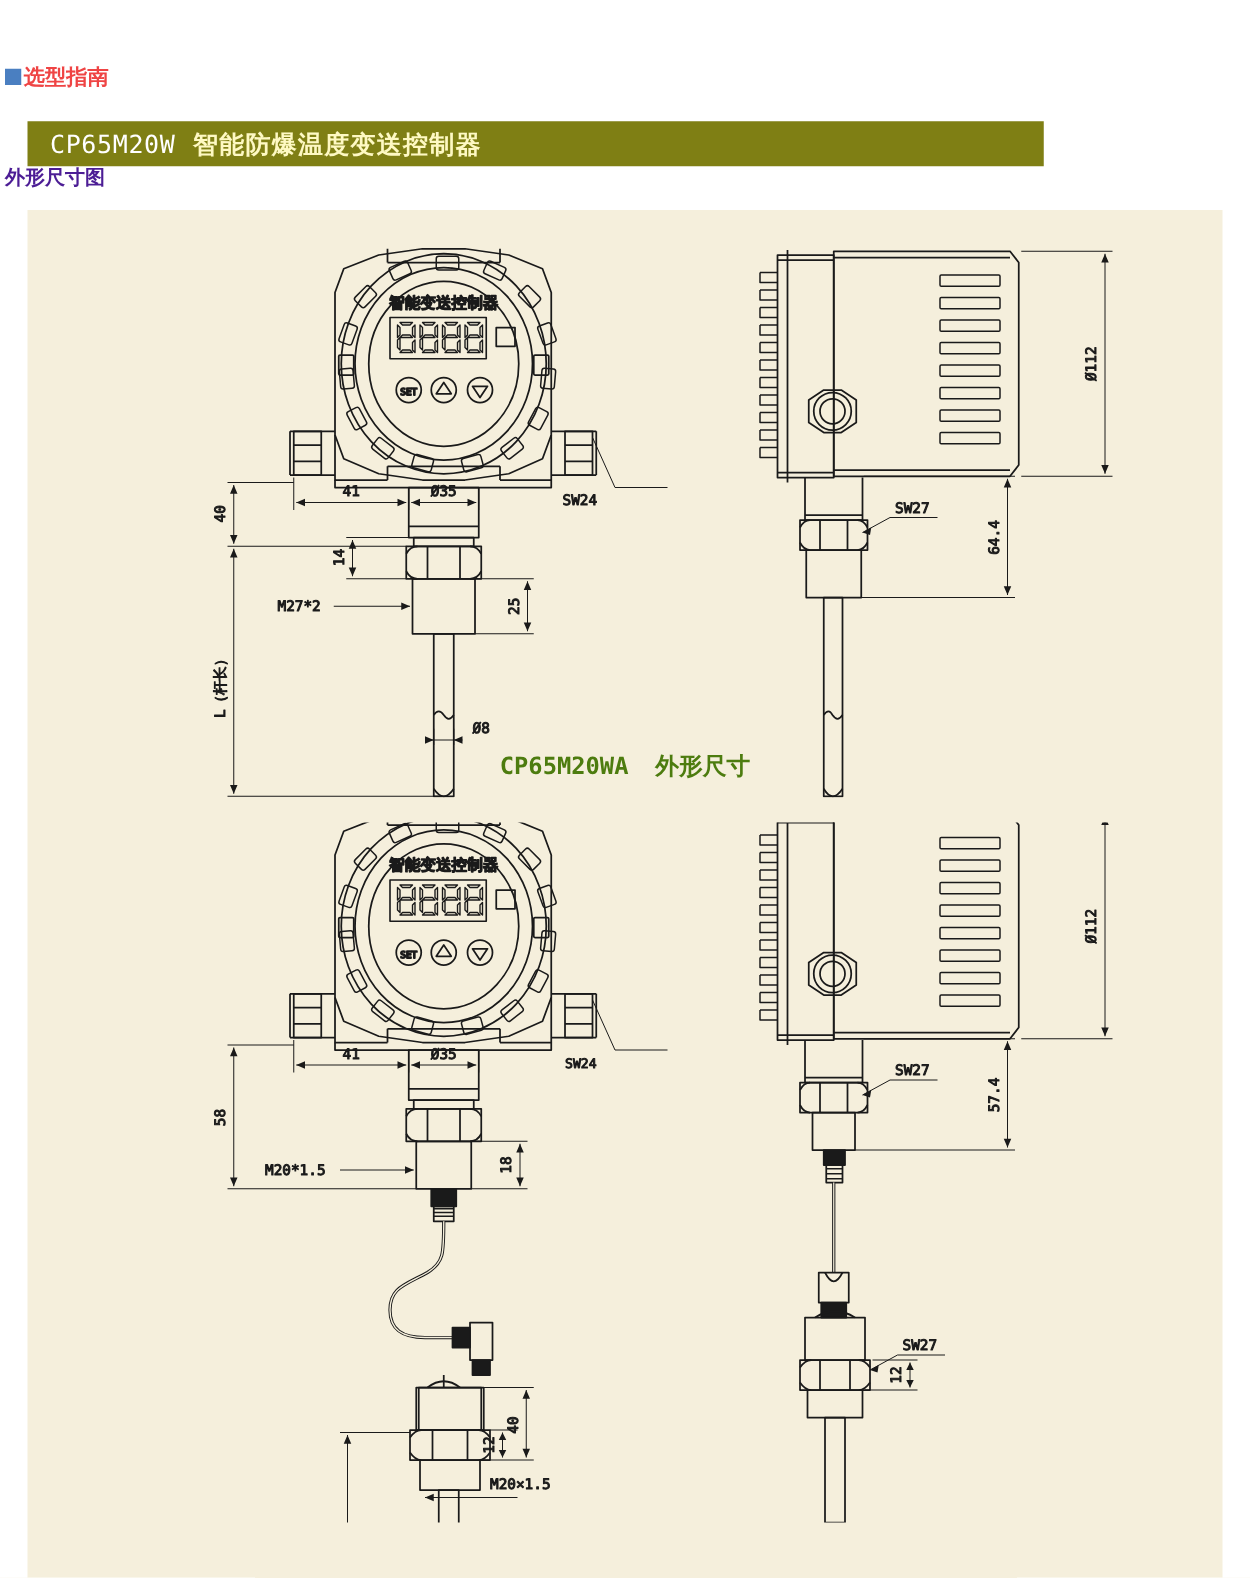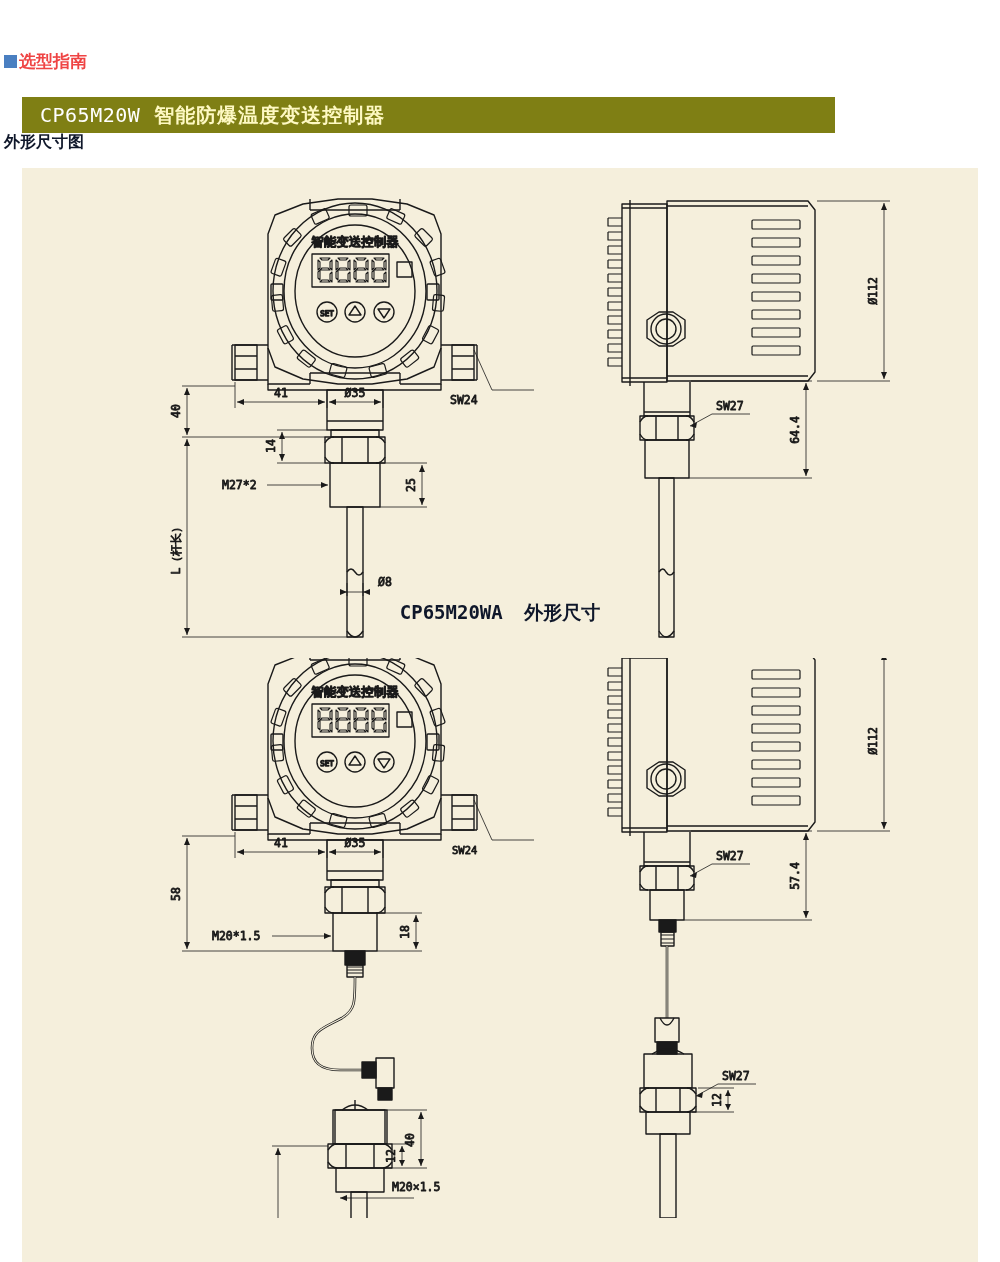"外形尺寸图" .section-title { color: #0f172a -> #4c1d95 }
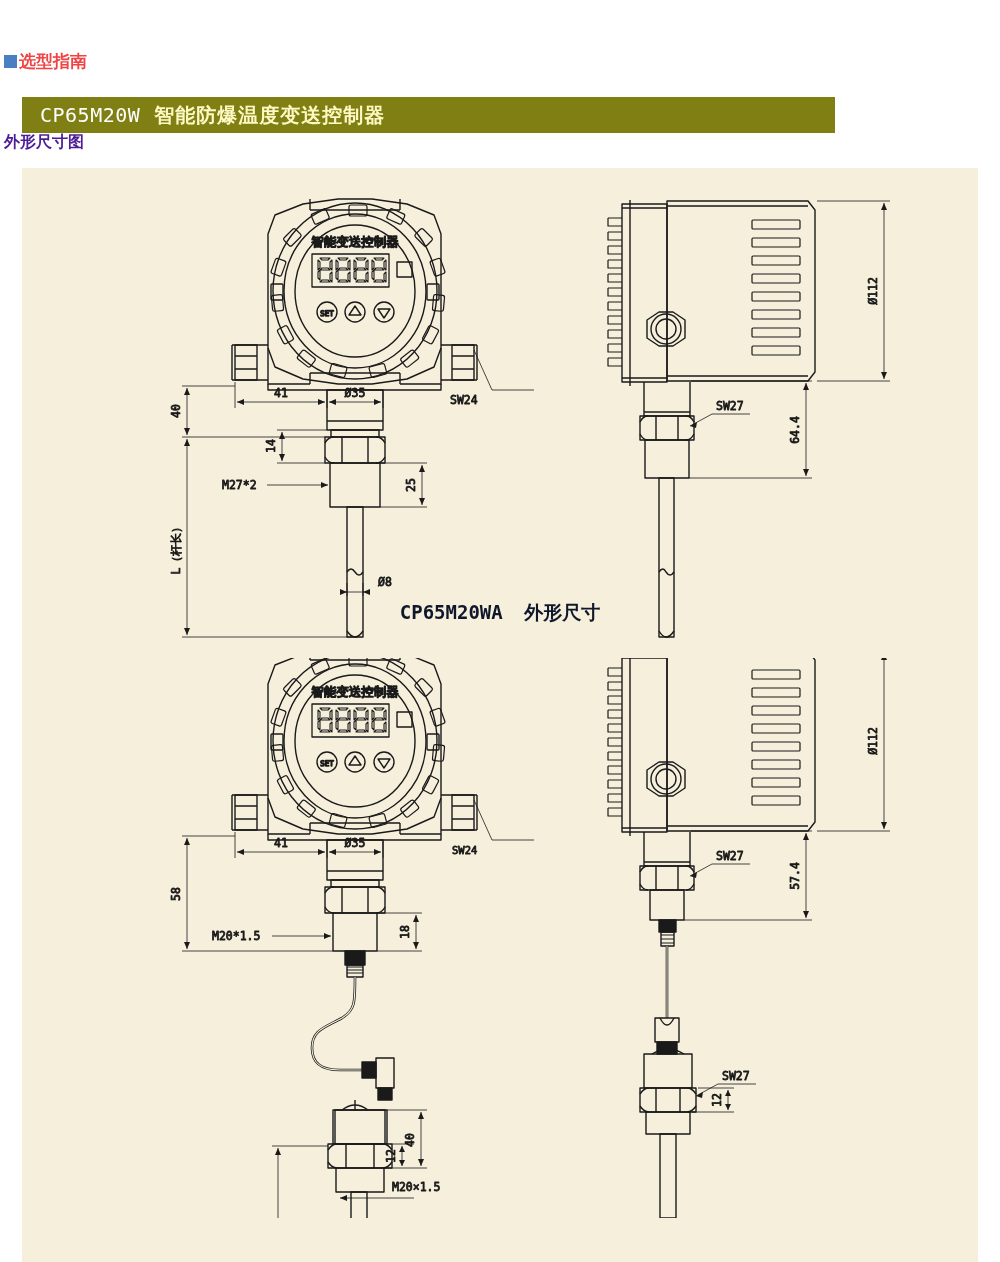"CP65M20WA 外形尺寸" .caption { color: #0f172a -> #4d7c0f }
